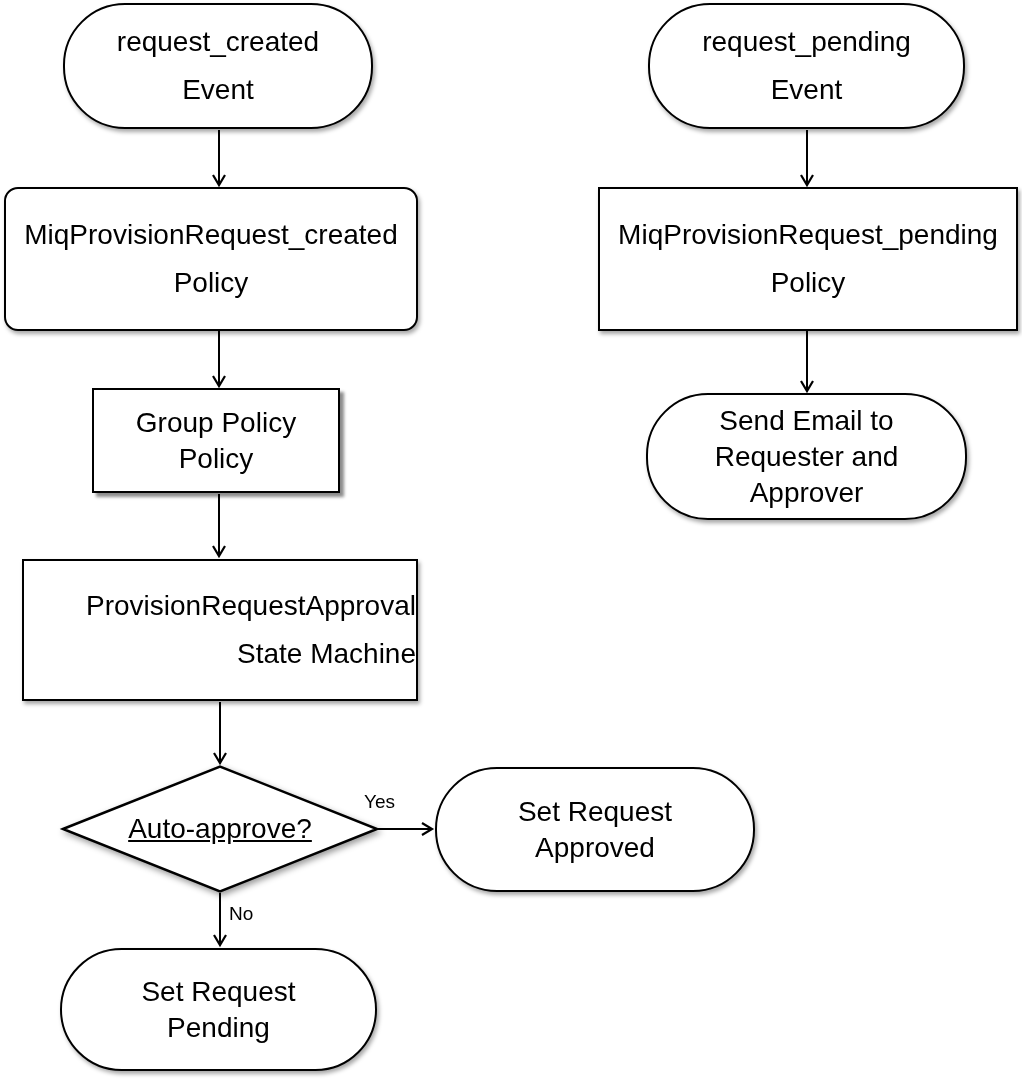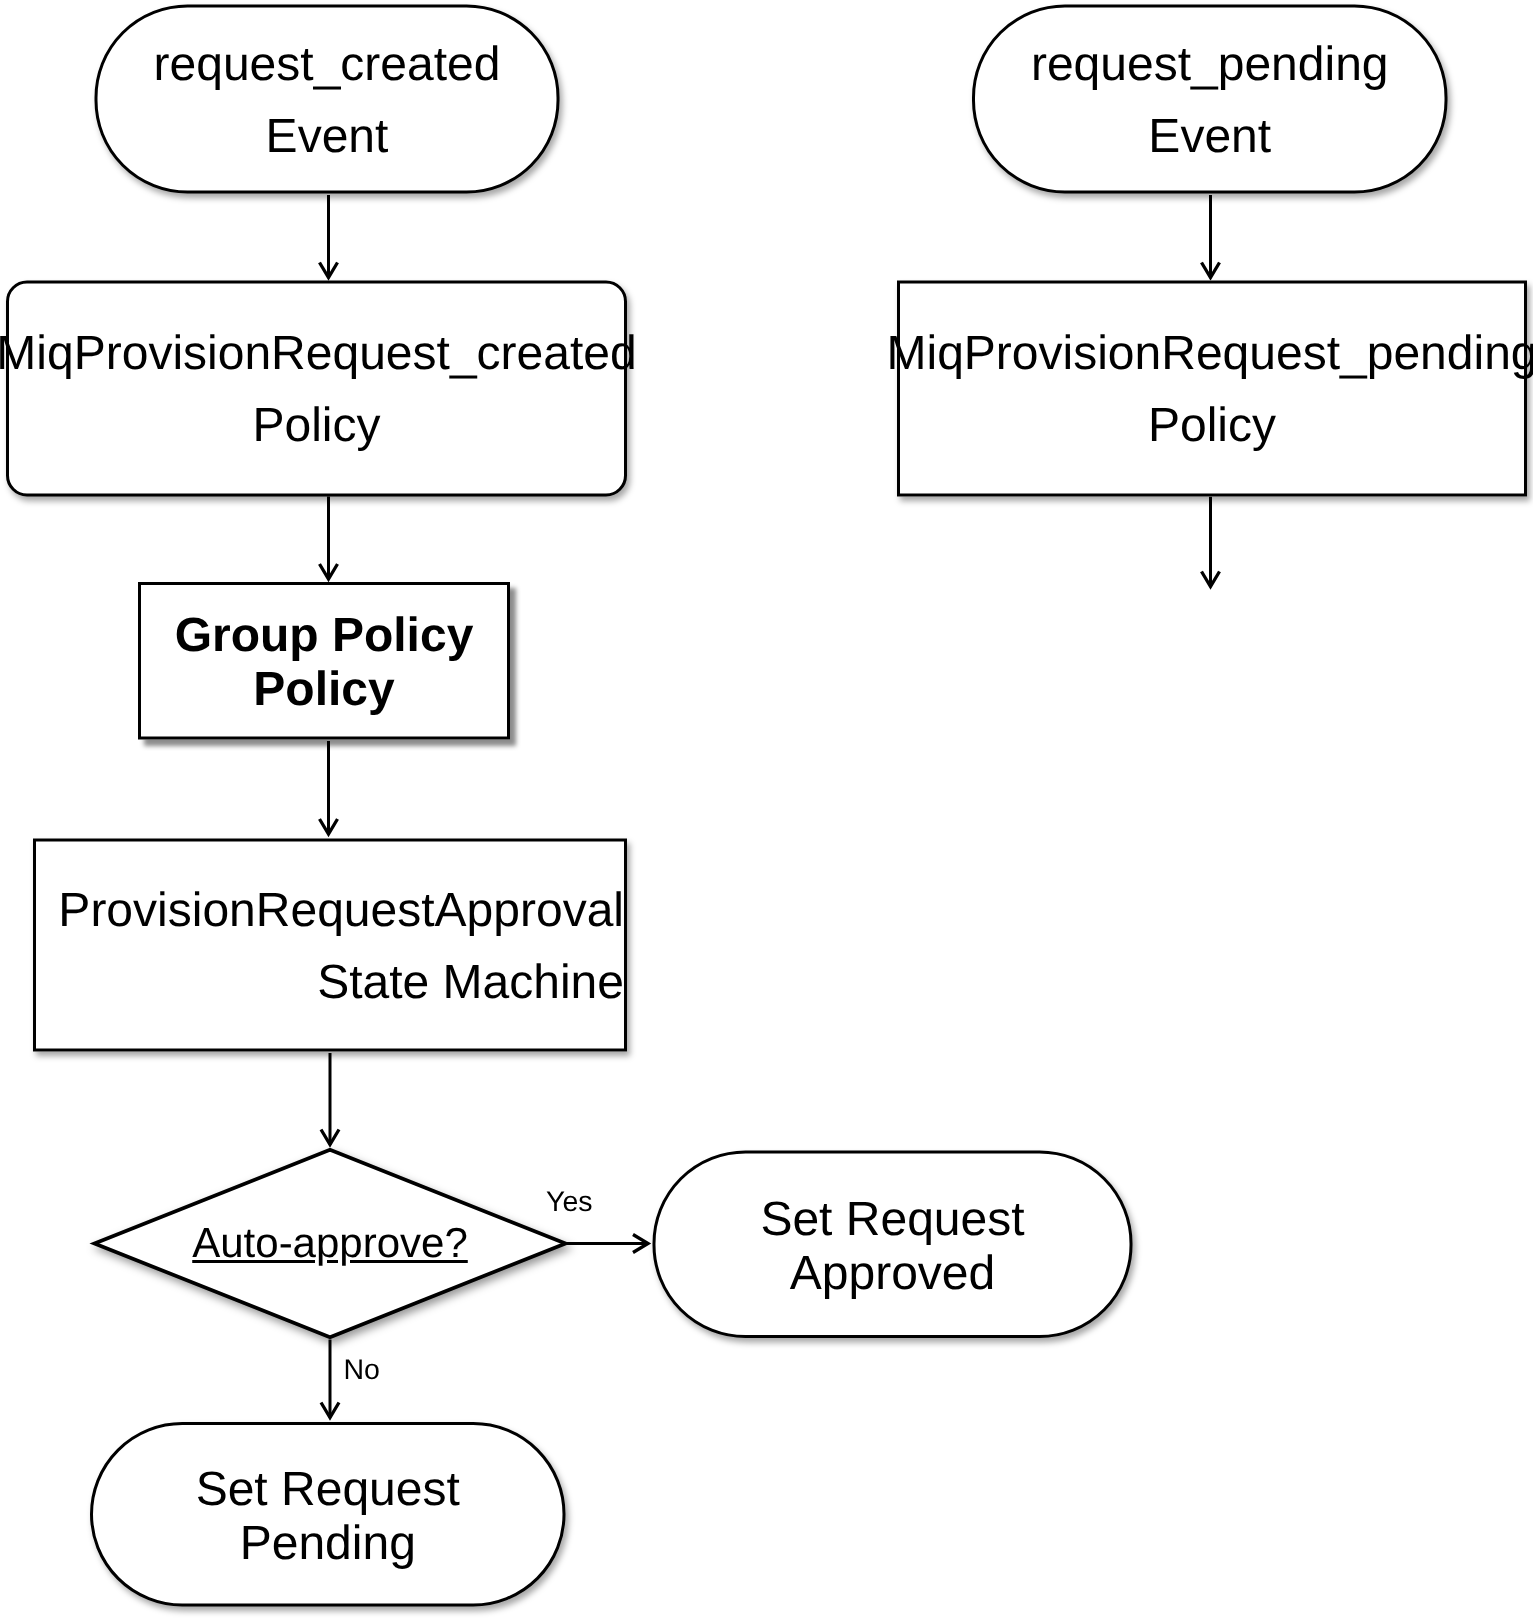"request_created" .node { font-size: 32px -> 28px }
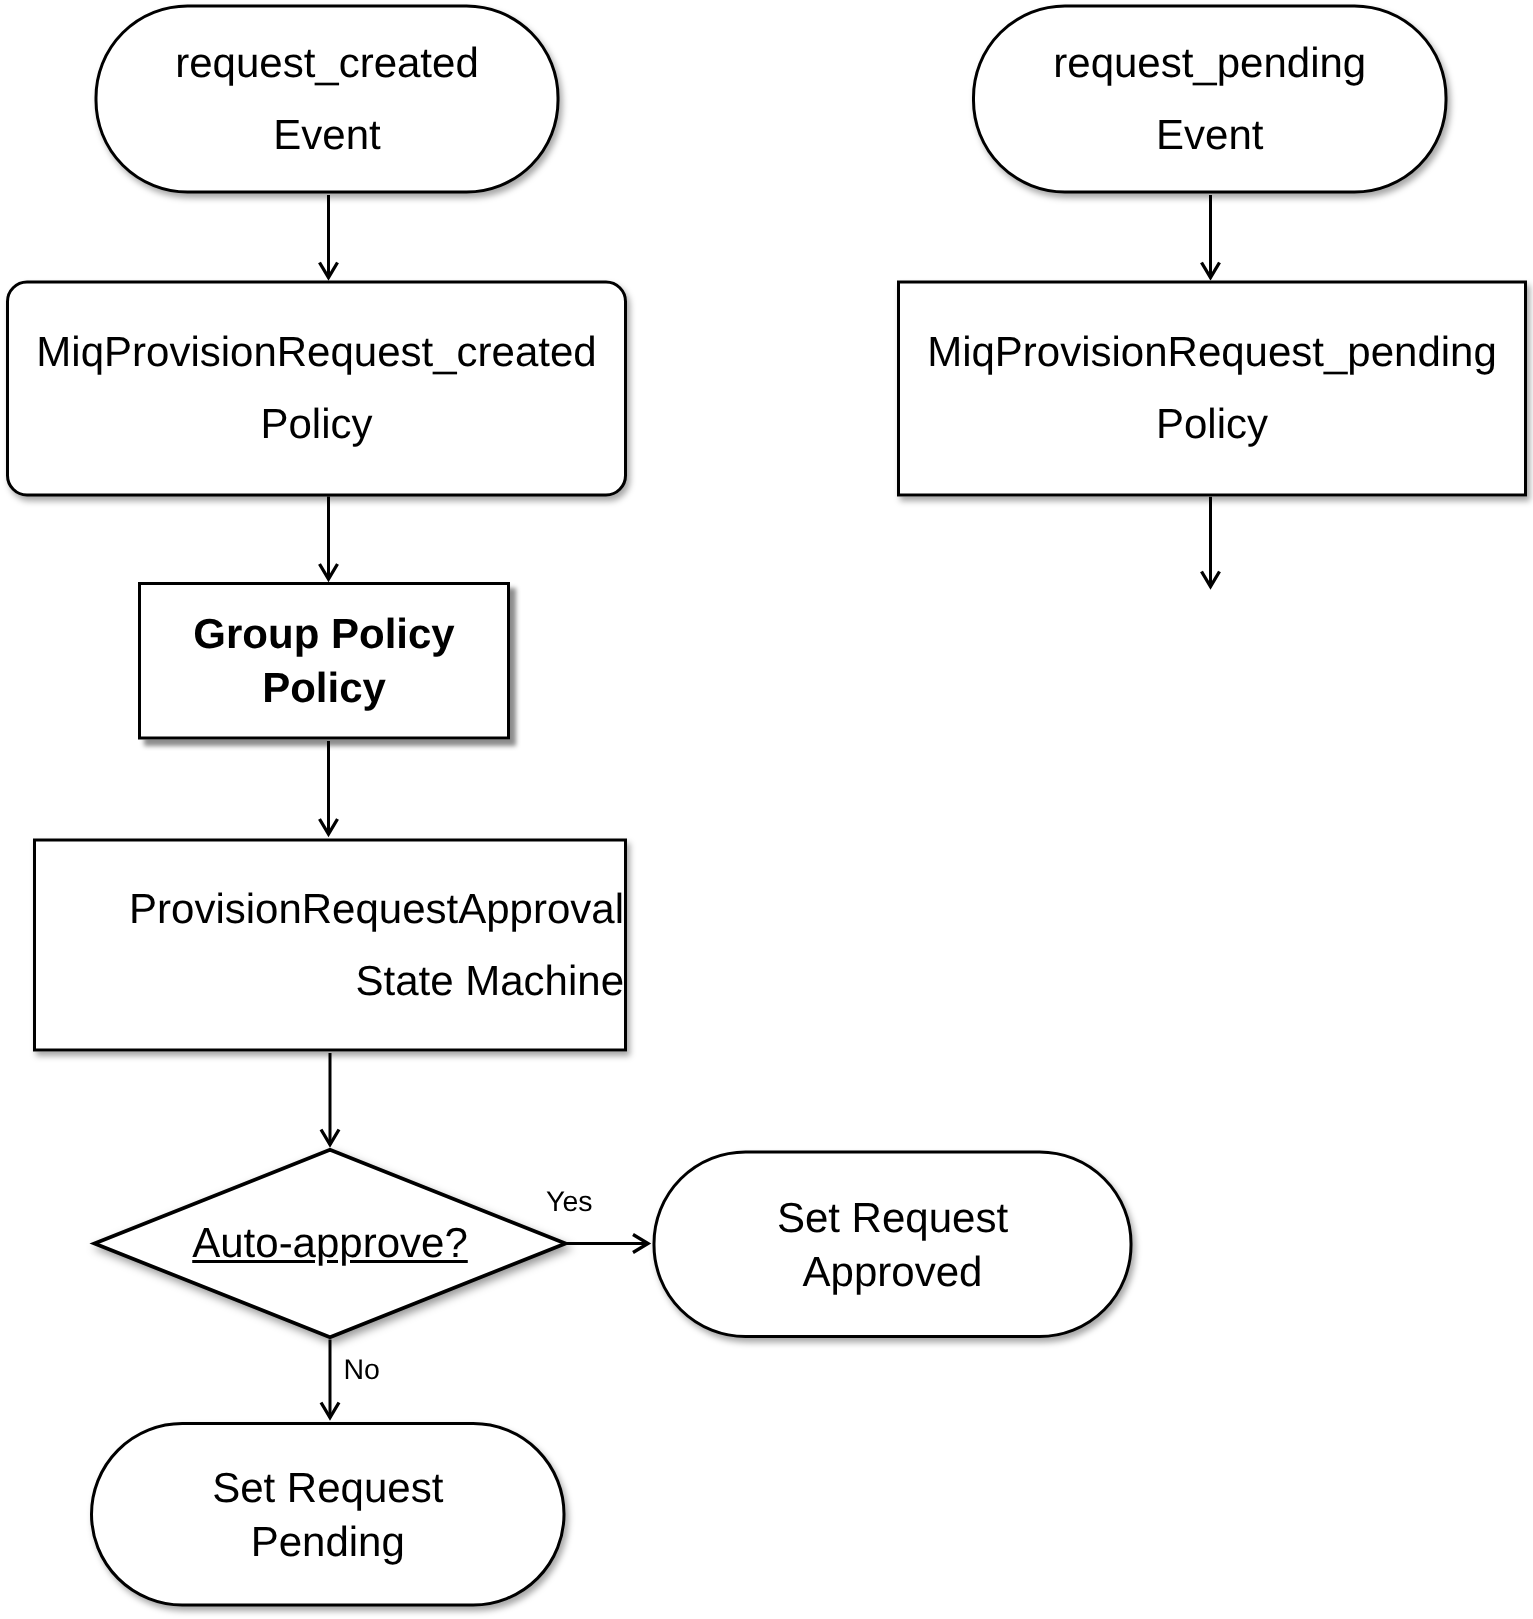"Group Policy" #node-group-policy-lookup { font-weight: bold -> none }
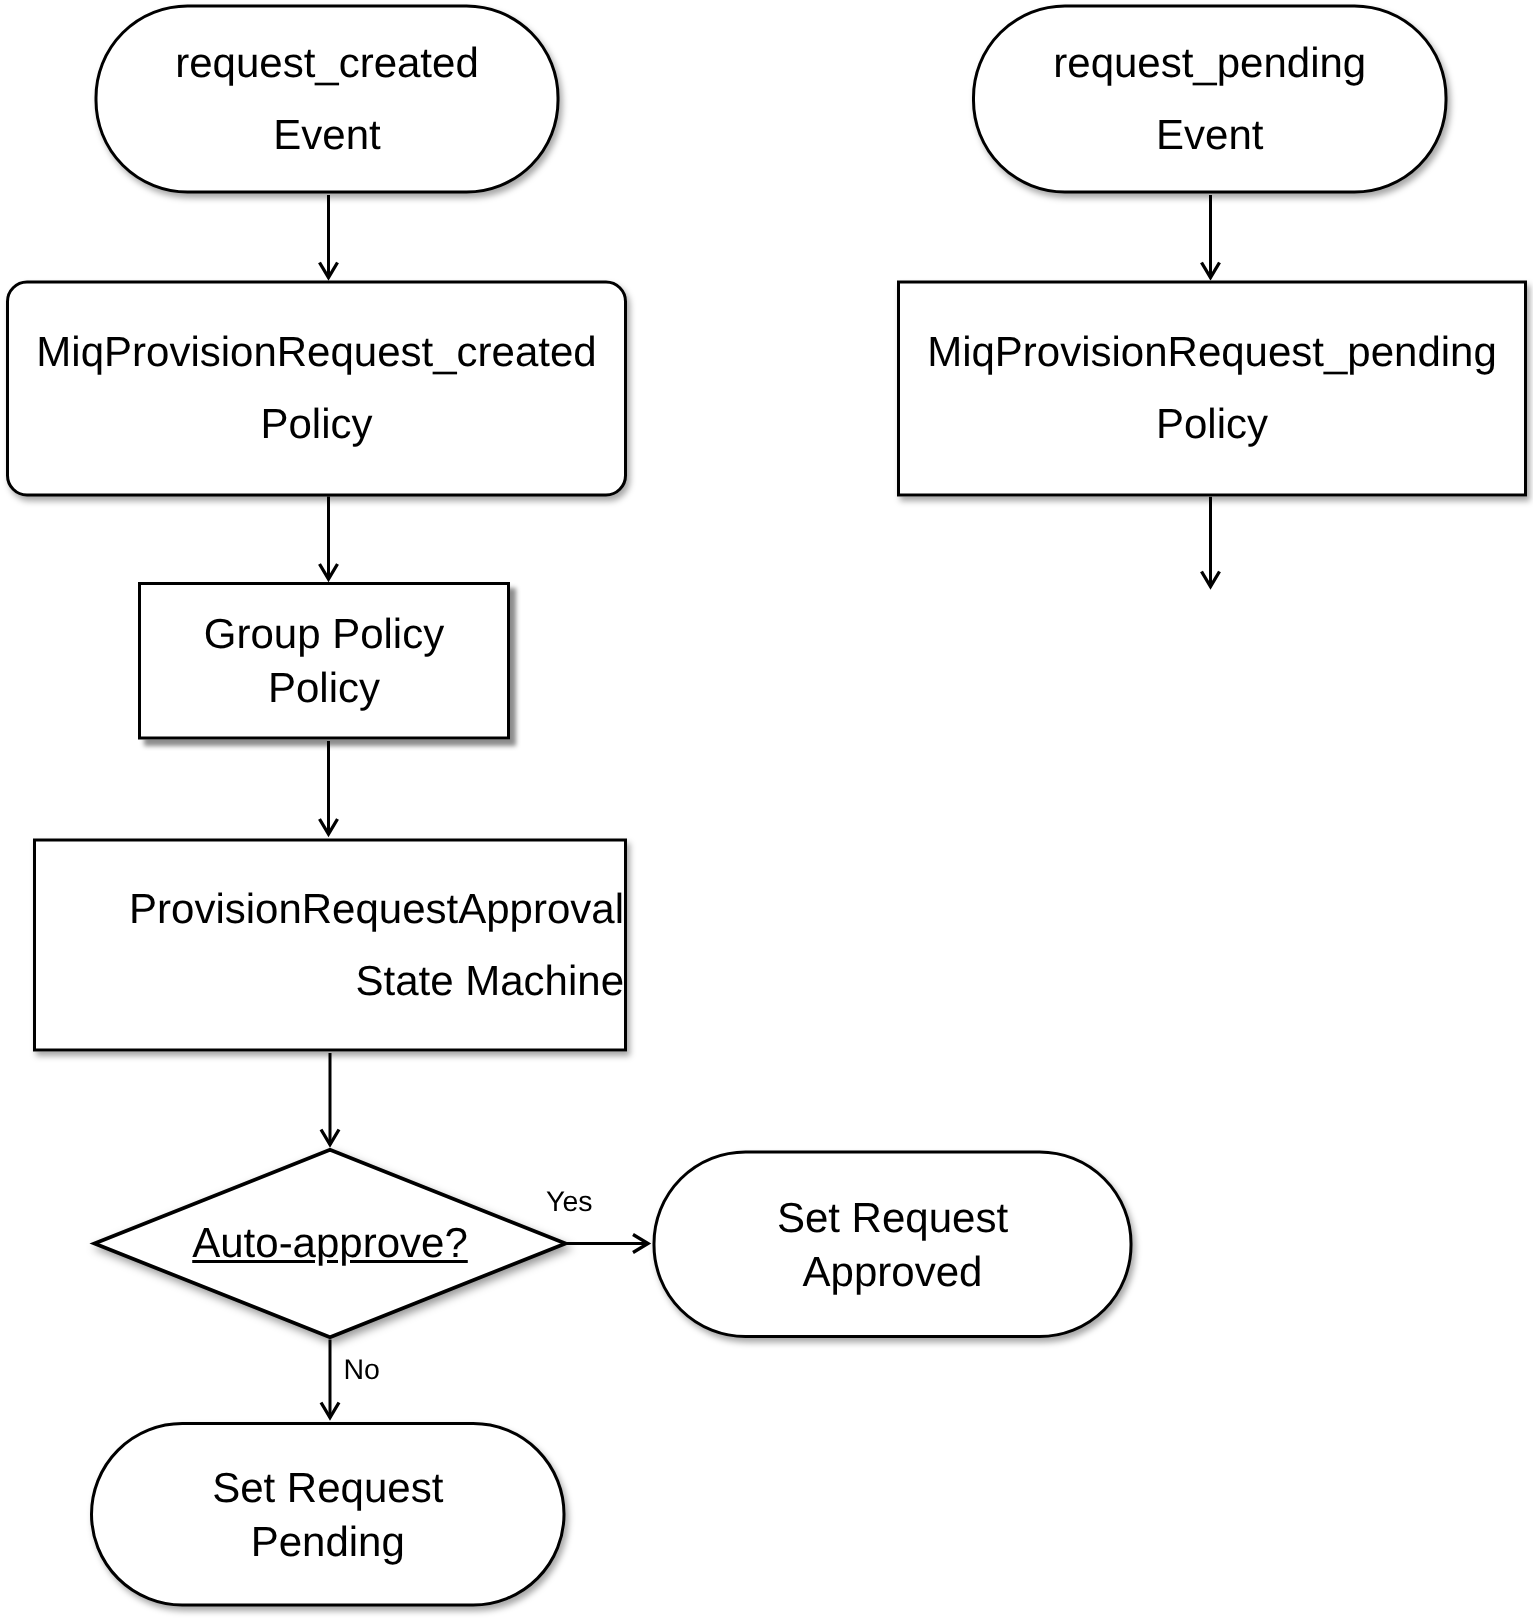"Send Email to" div.node { html: none -> <div> <div>Send Email to</div> <div>Requester and</div> <div>Approver</div> </div> }
